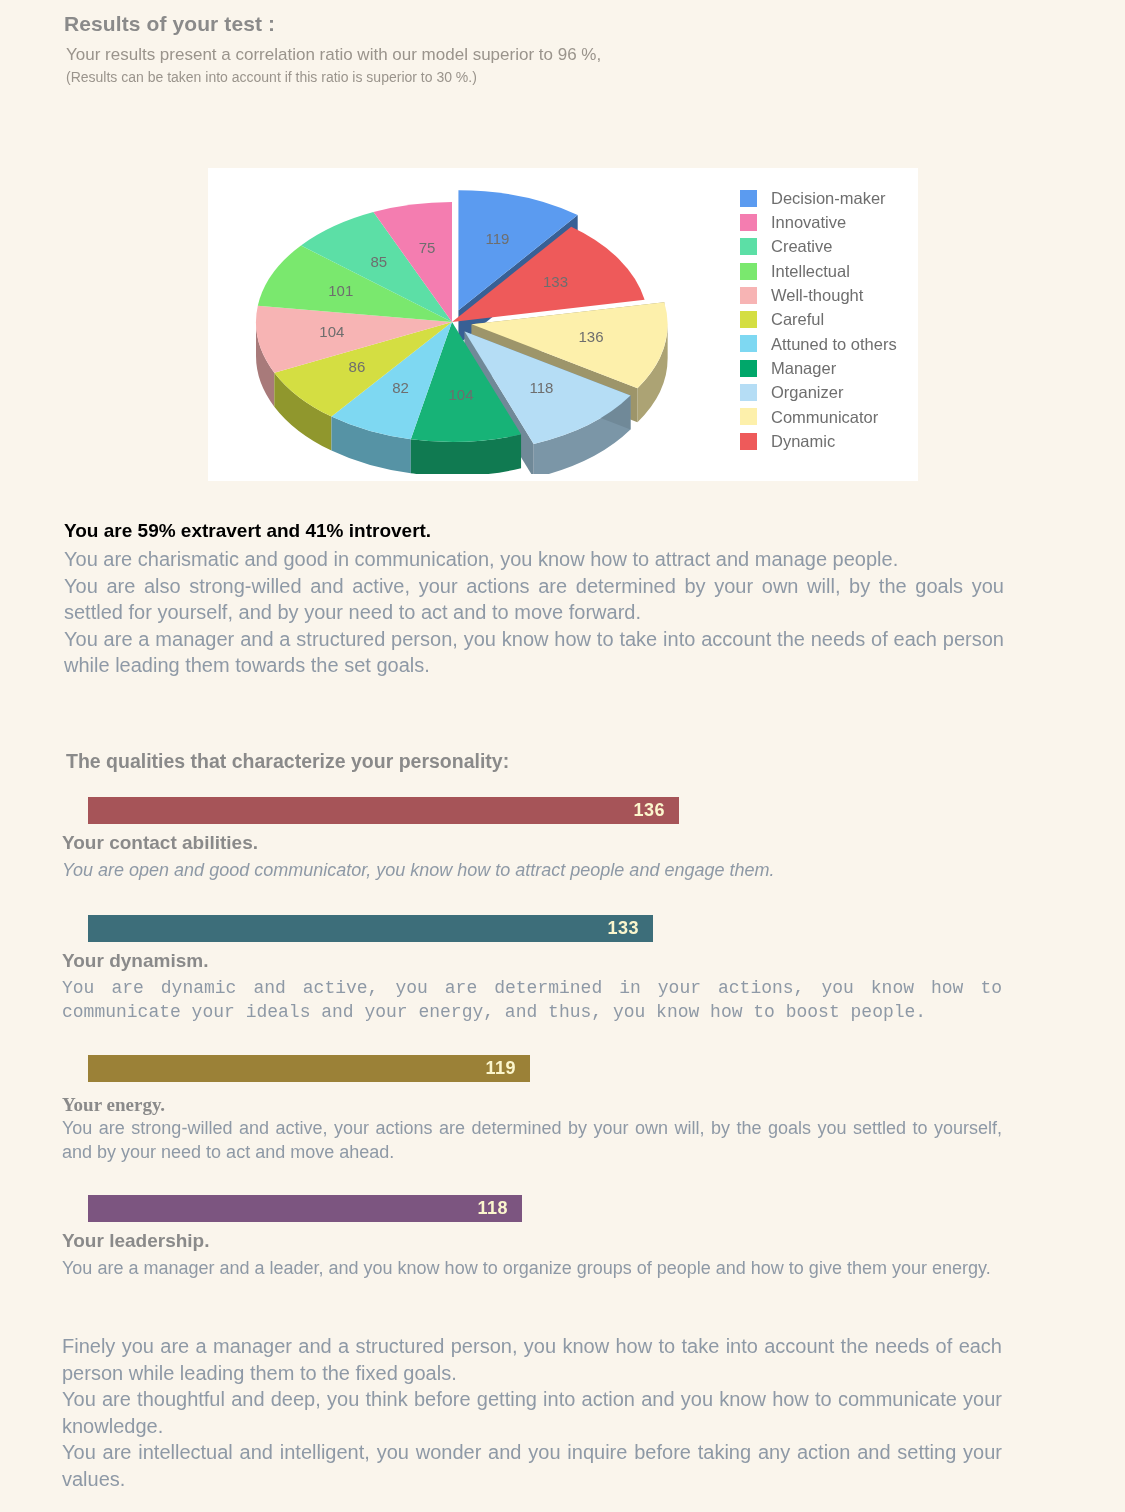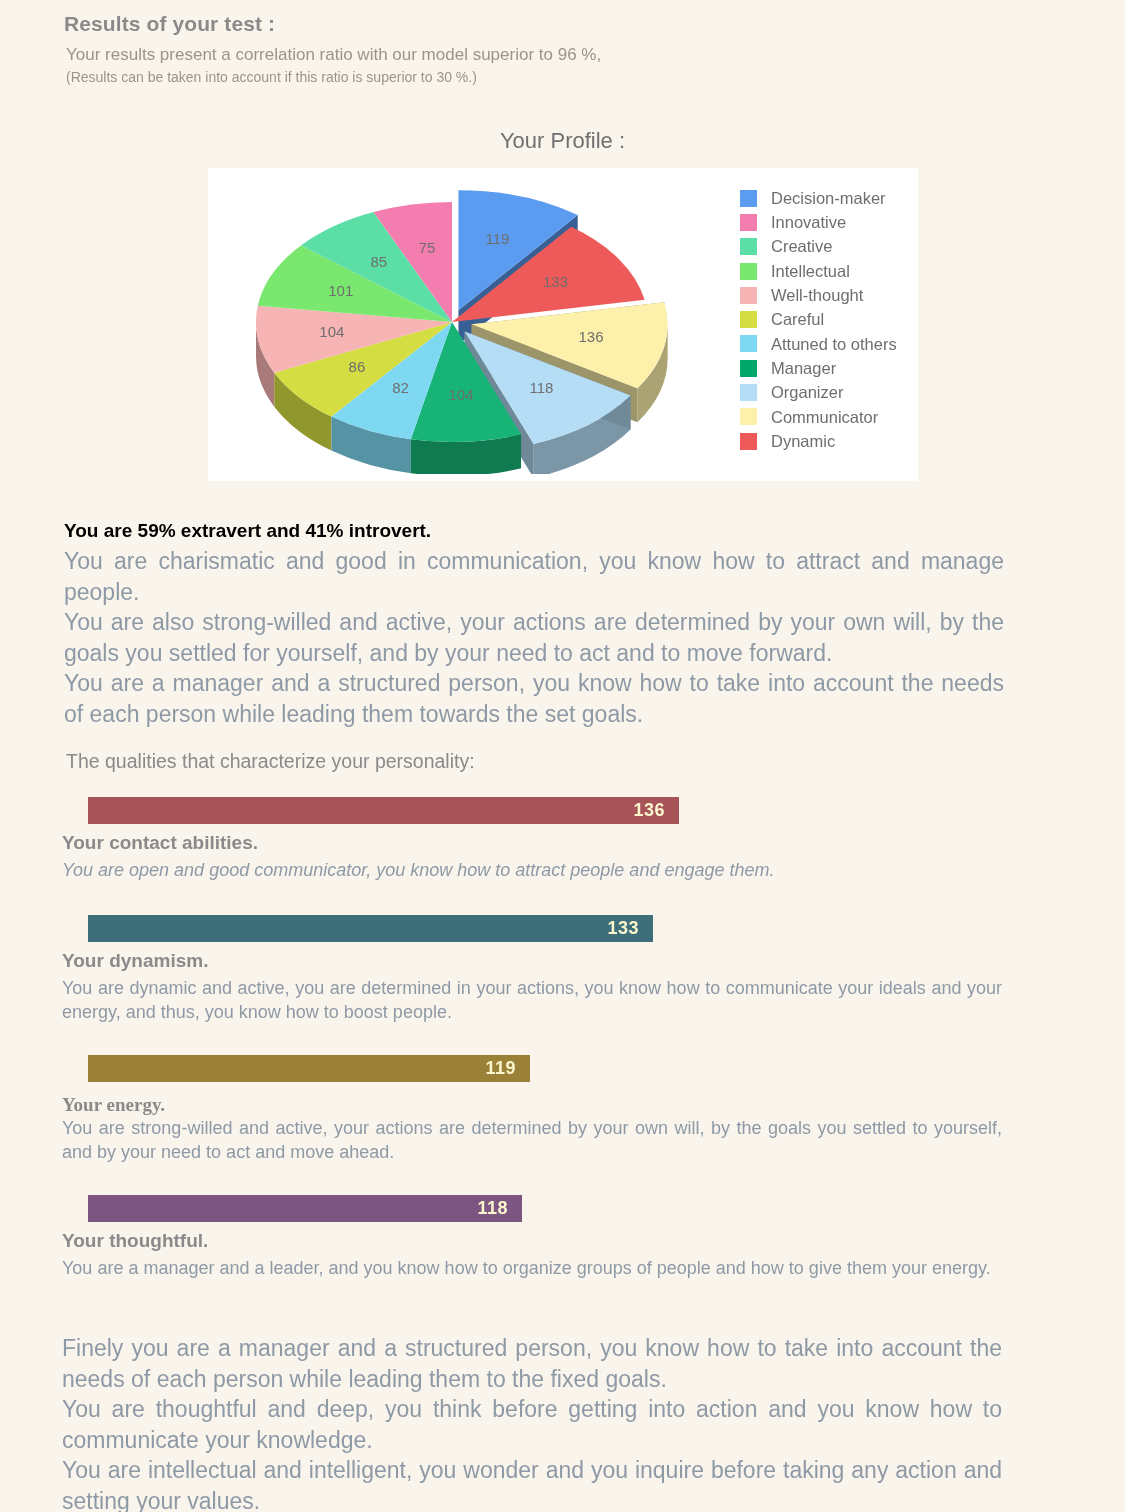"Your Profile :" div.profile-title { html: <div>Your Profile :</div> -> none }
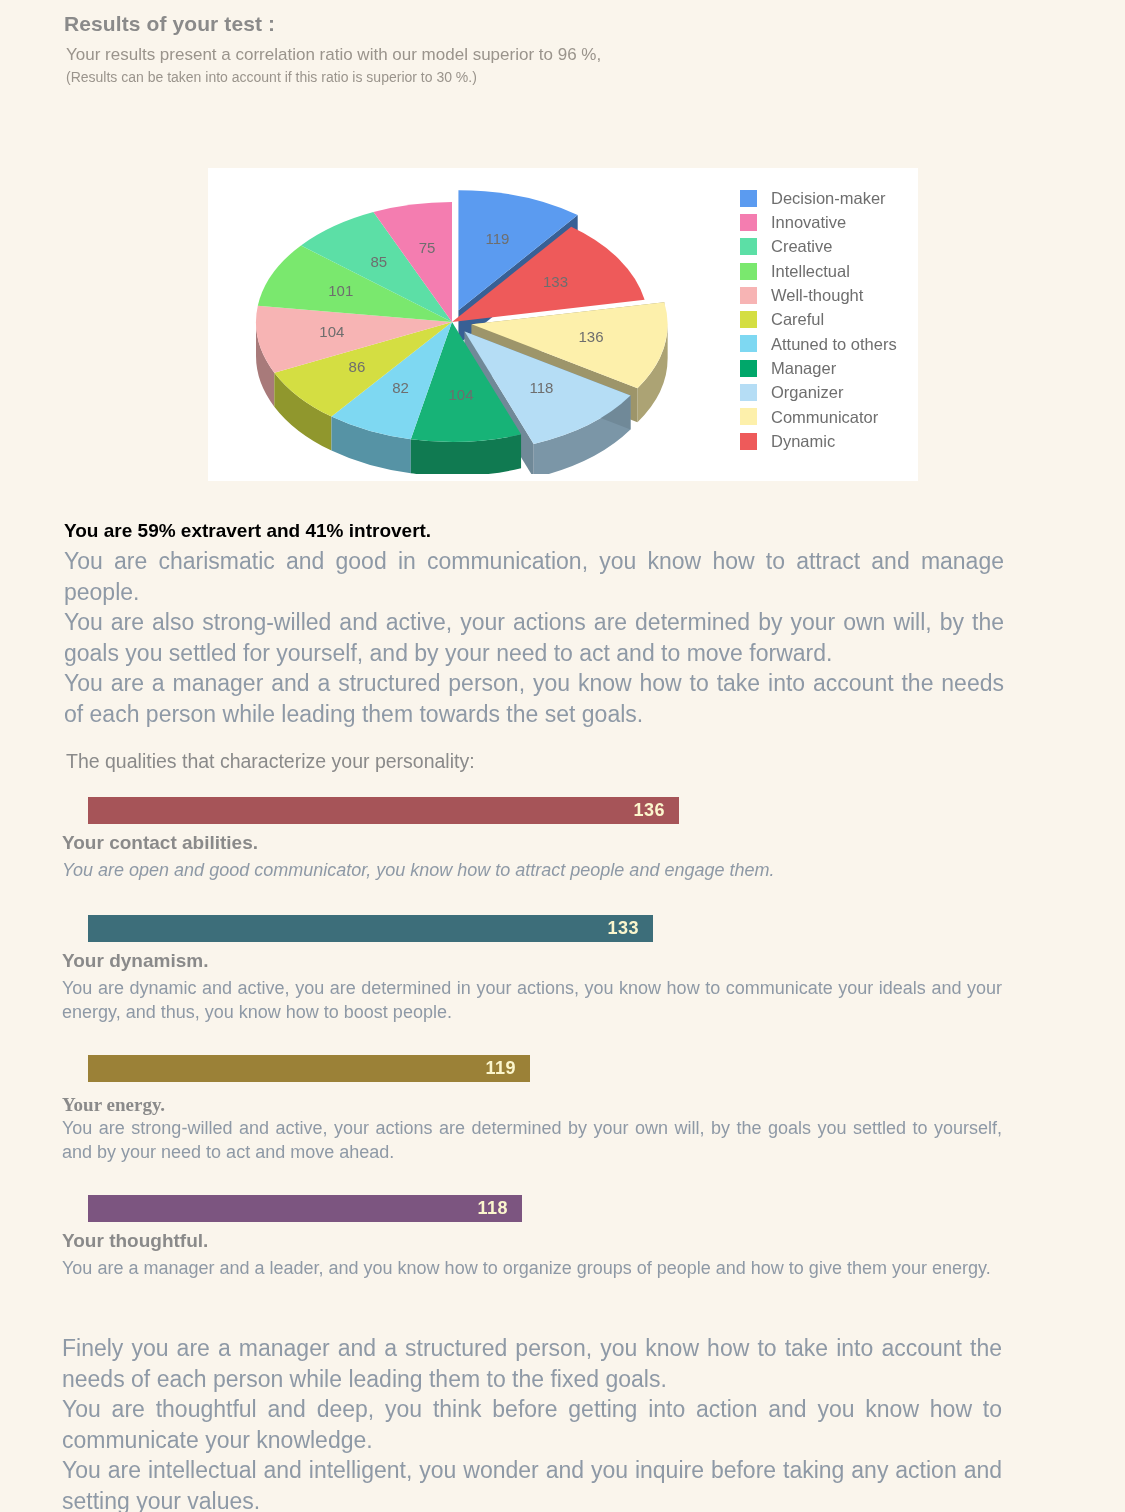"You are charismatic and good" .body-p { font-size: 23px -> 20px }
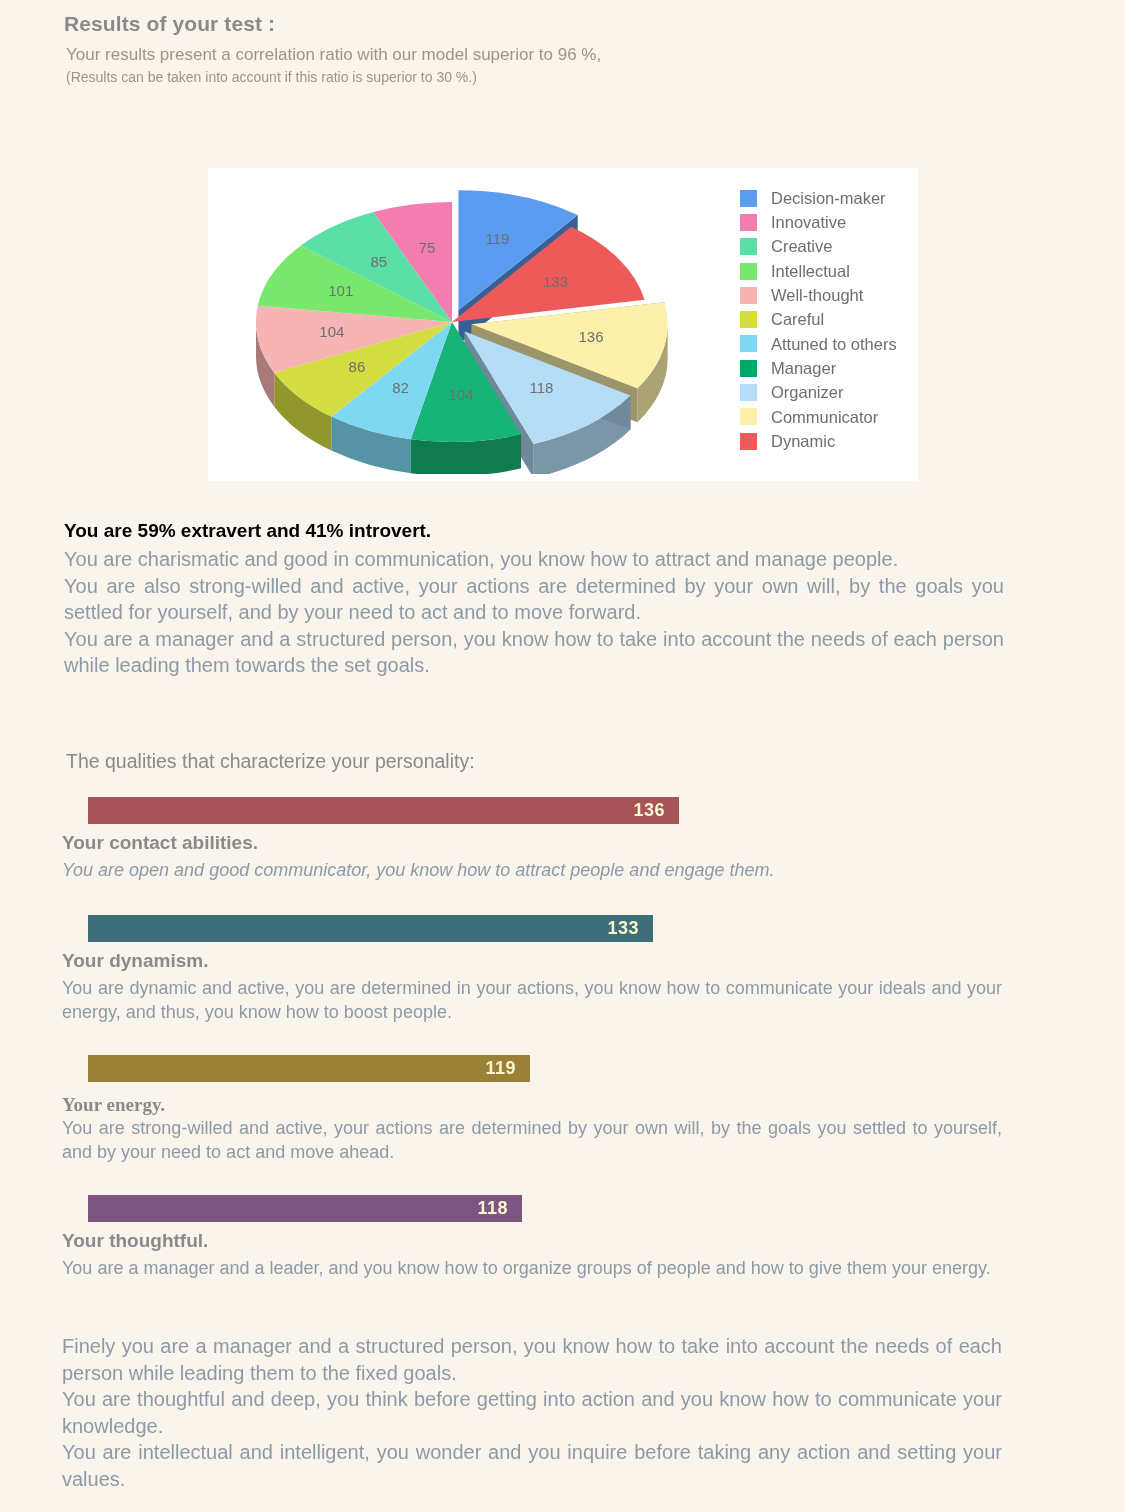"The qualities that characterize your" .qual-title { font-weight: normal -> bold }
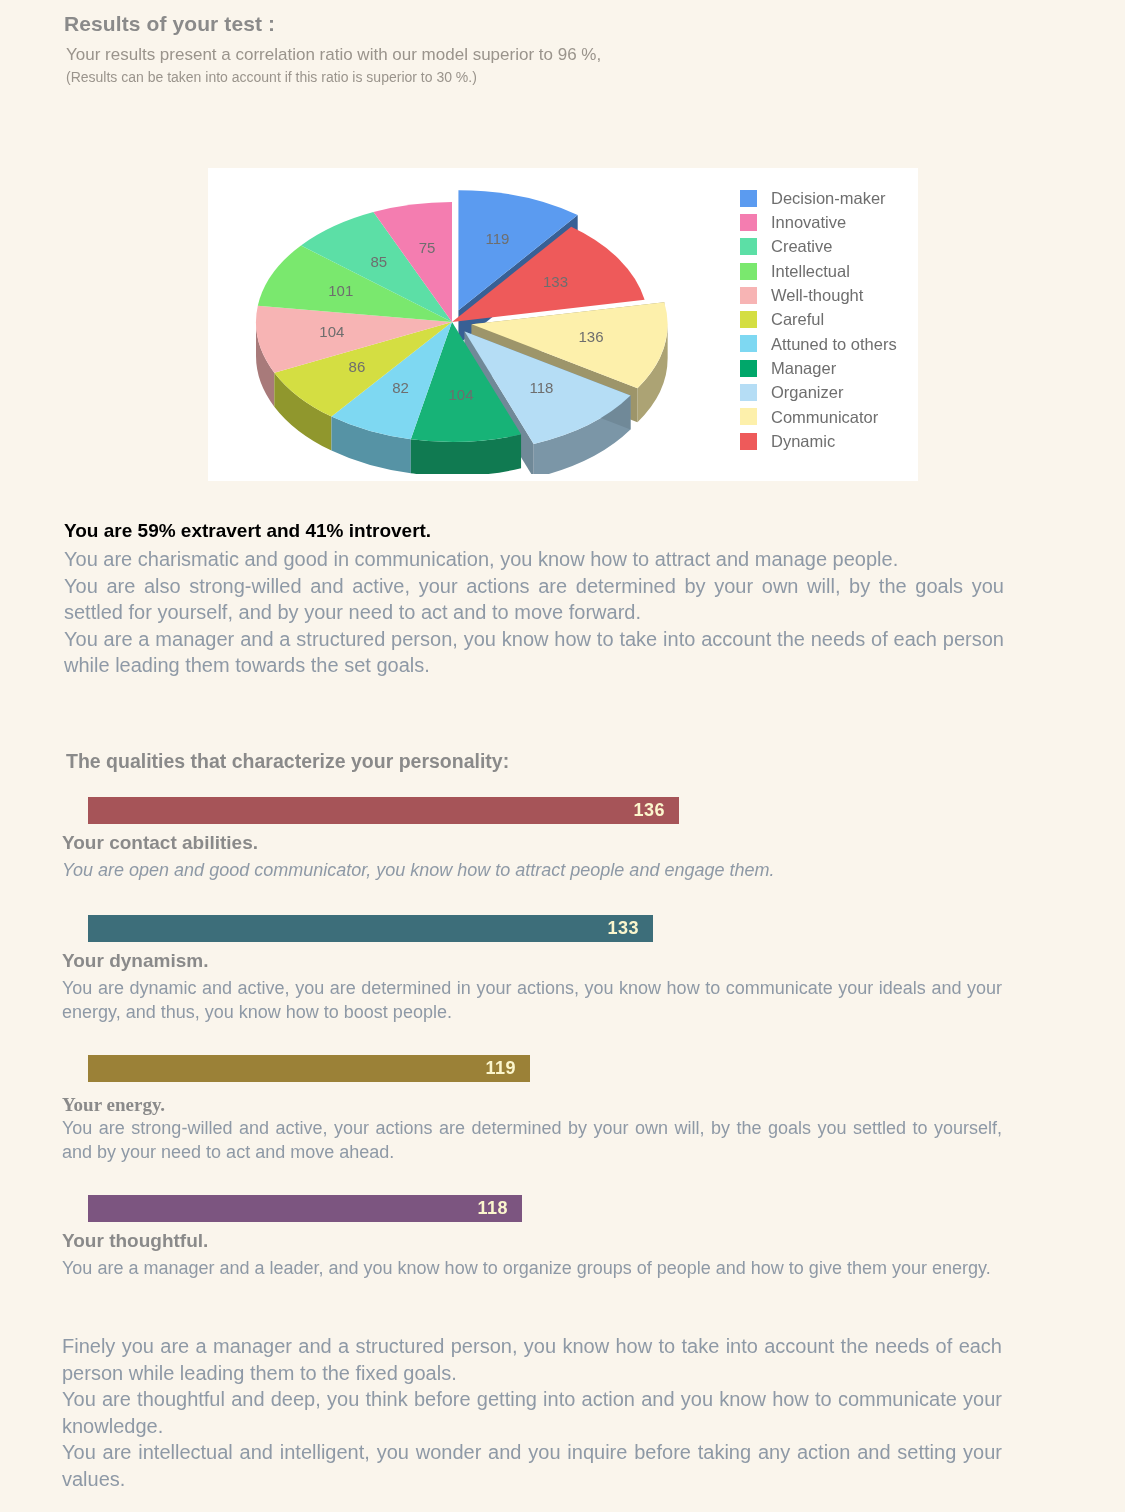"You are dynamic and active," div.qual-text { font-family: none -> Liberation Mono, monospace }
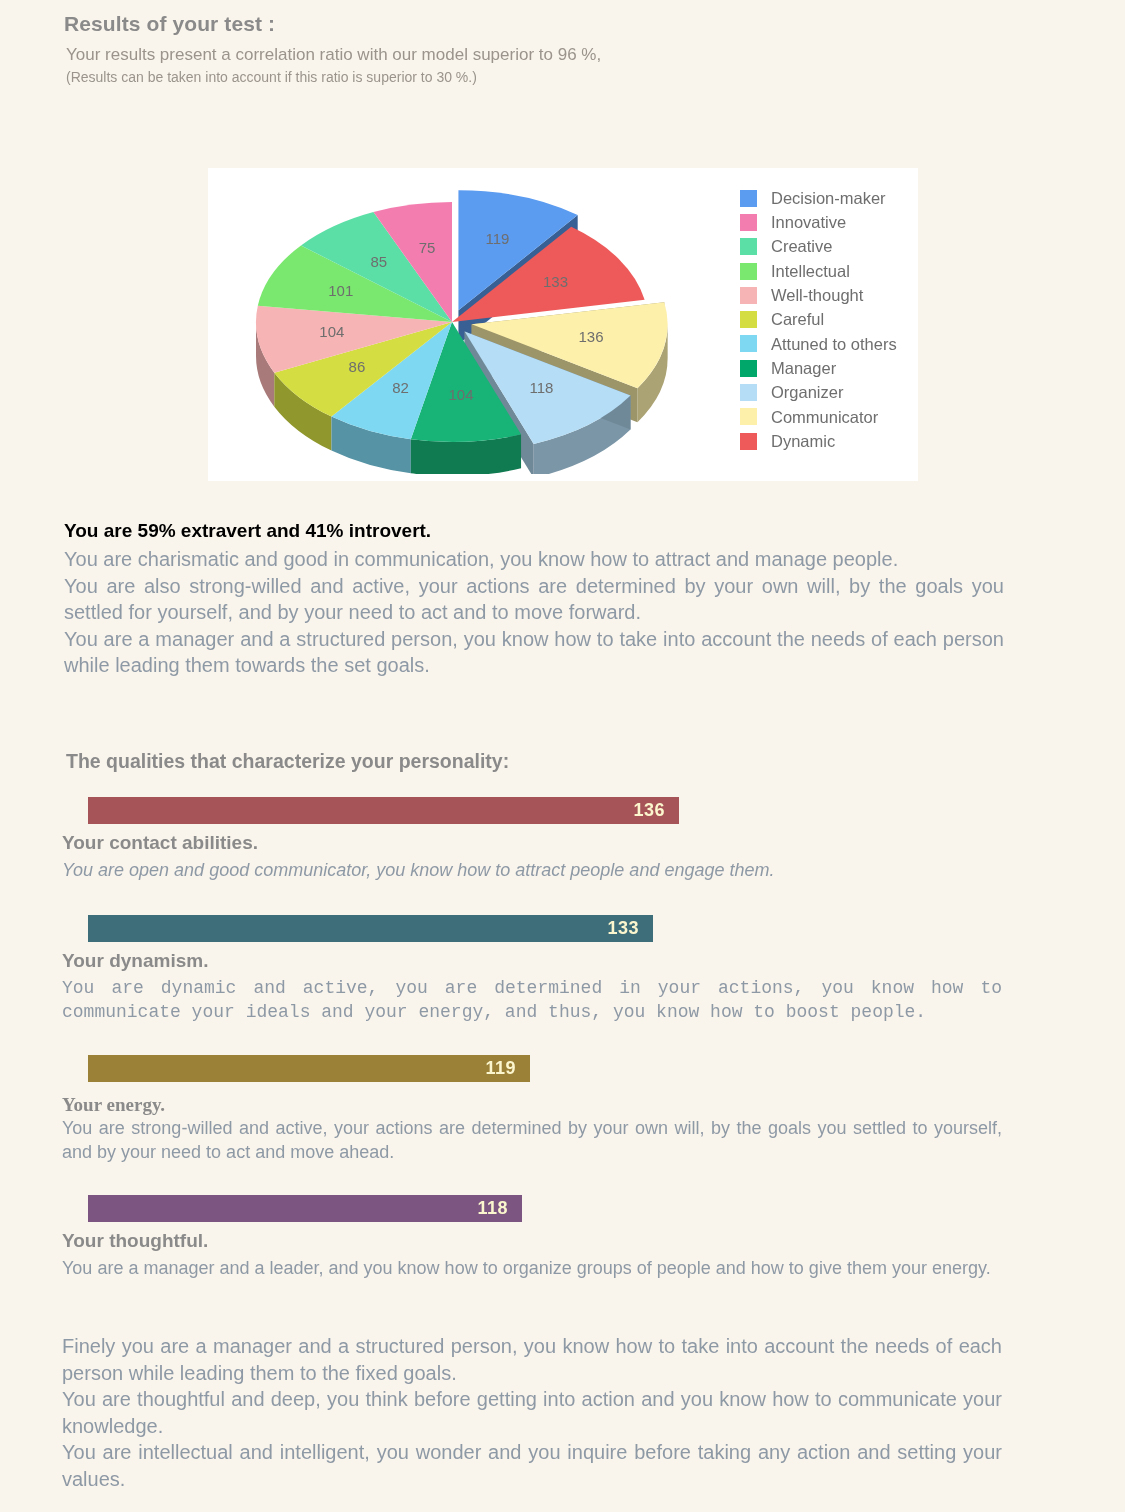"Your thoughtful." div.qual-heading { text: thoughtful -> leadership }
